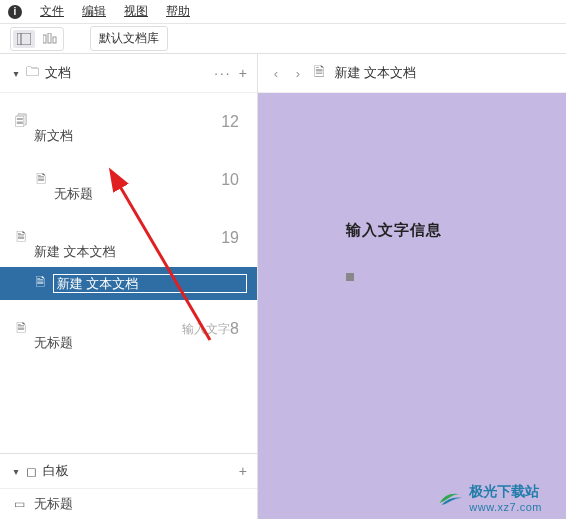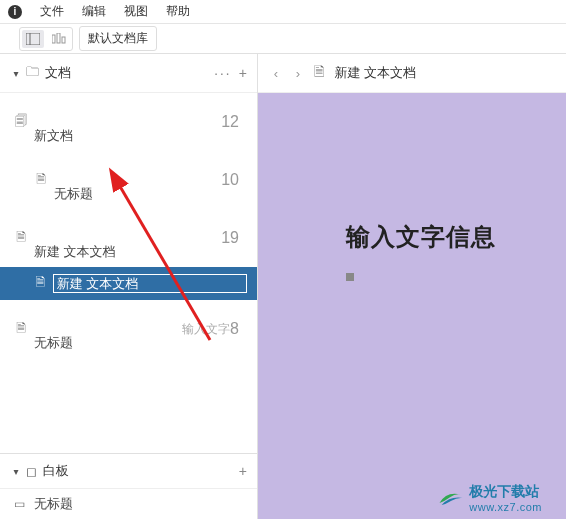"文件" .menubar span { text-decoration: none -> underline }
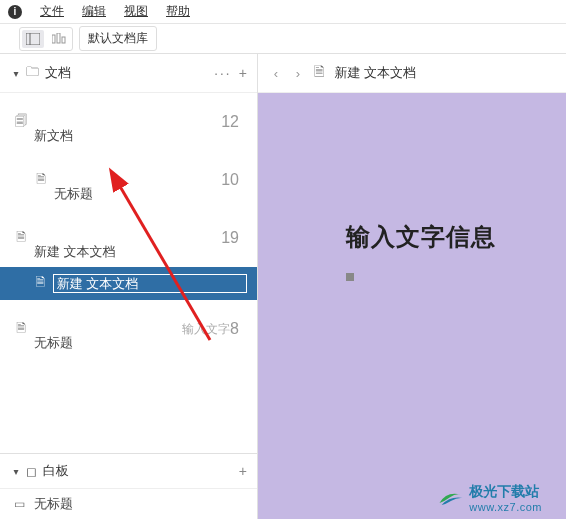"默认文档库" .toolbar { gap: 6px -> 26px; padding: 0 19px -> 0 10px }
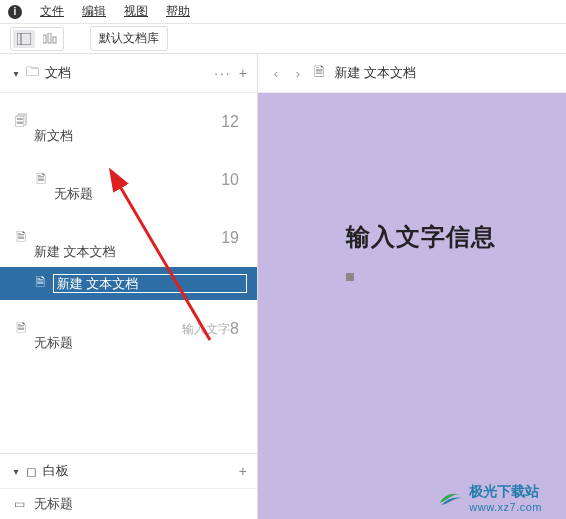"输入文字信息" .editor-title { font-size: 24px -> 15px }
